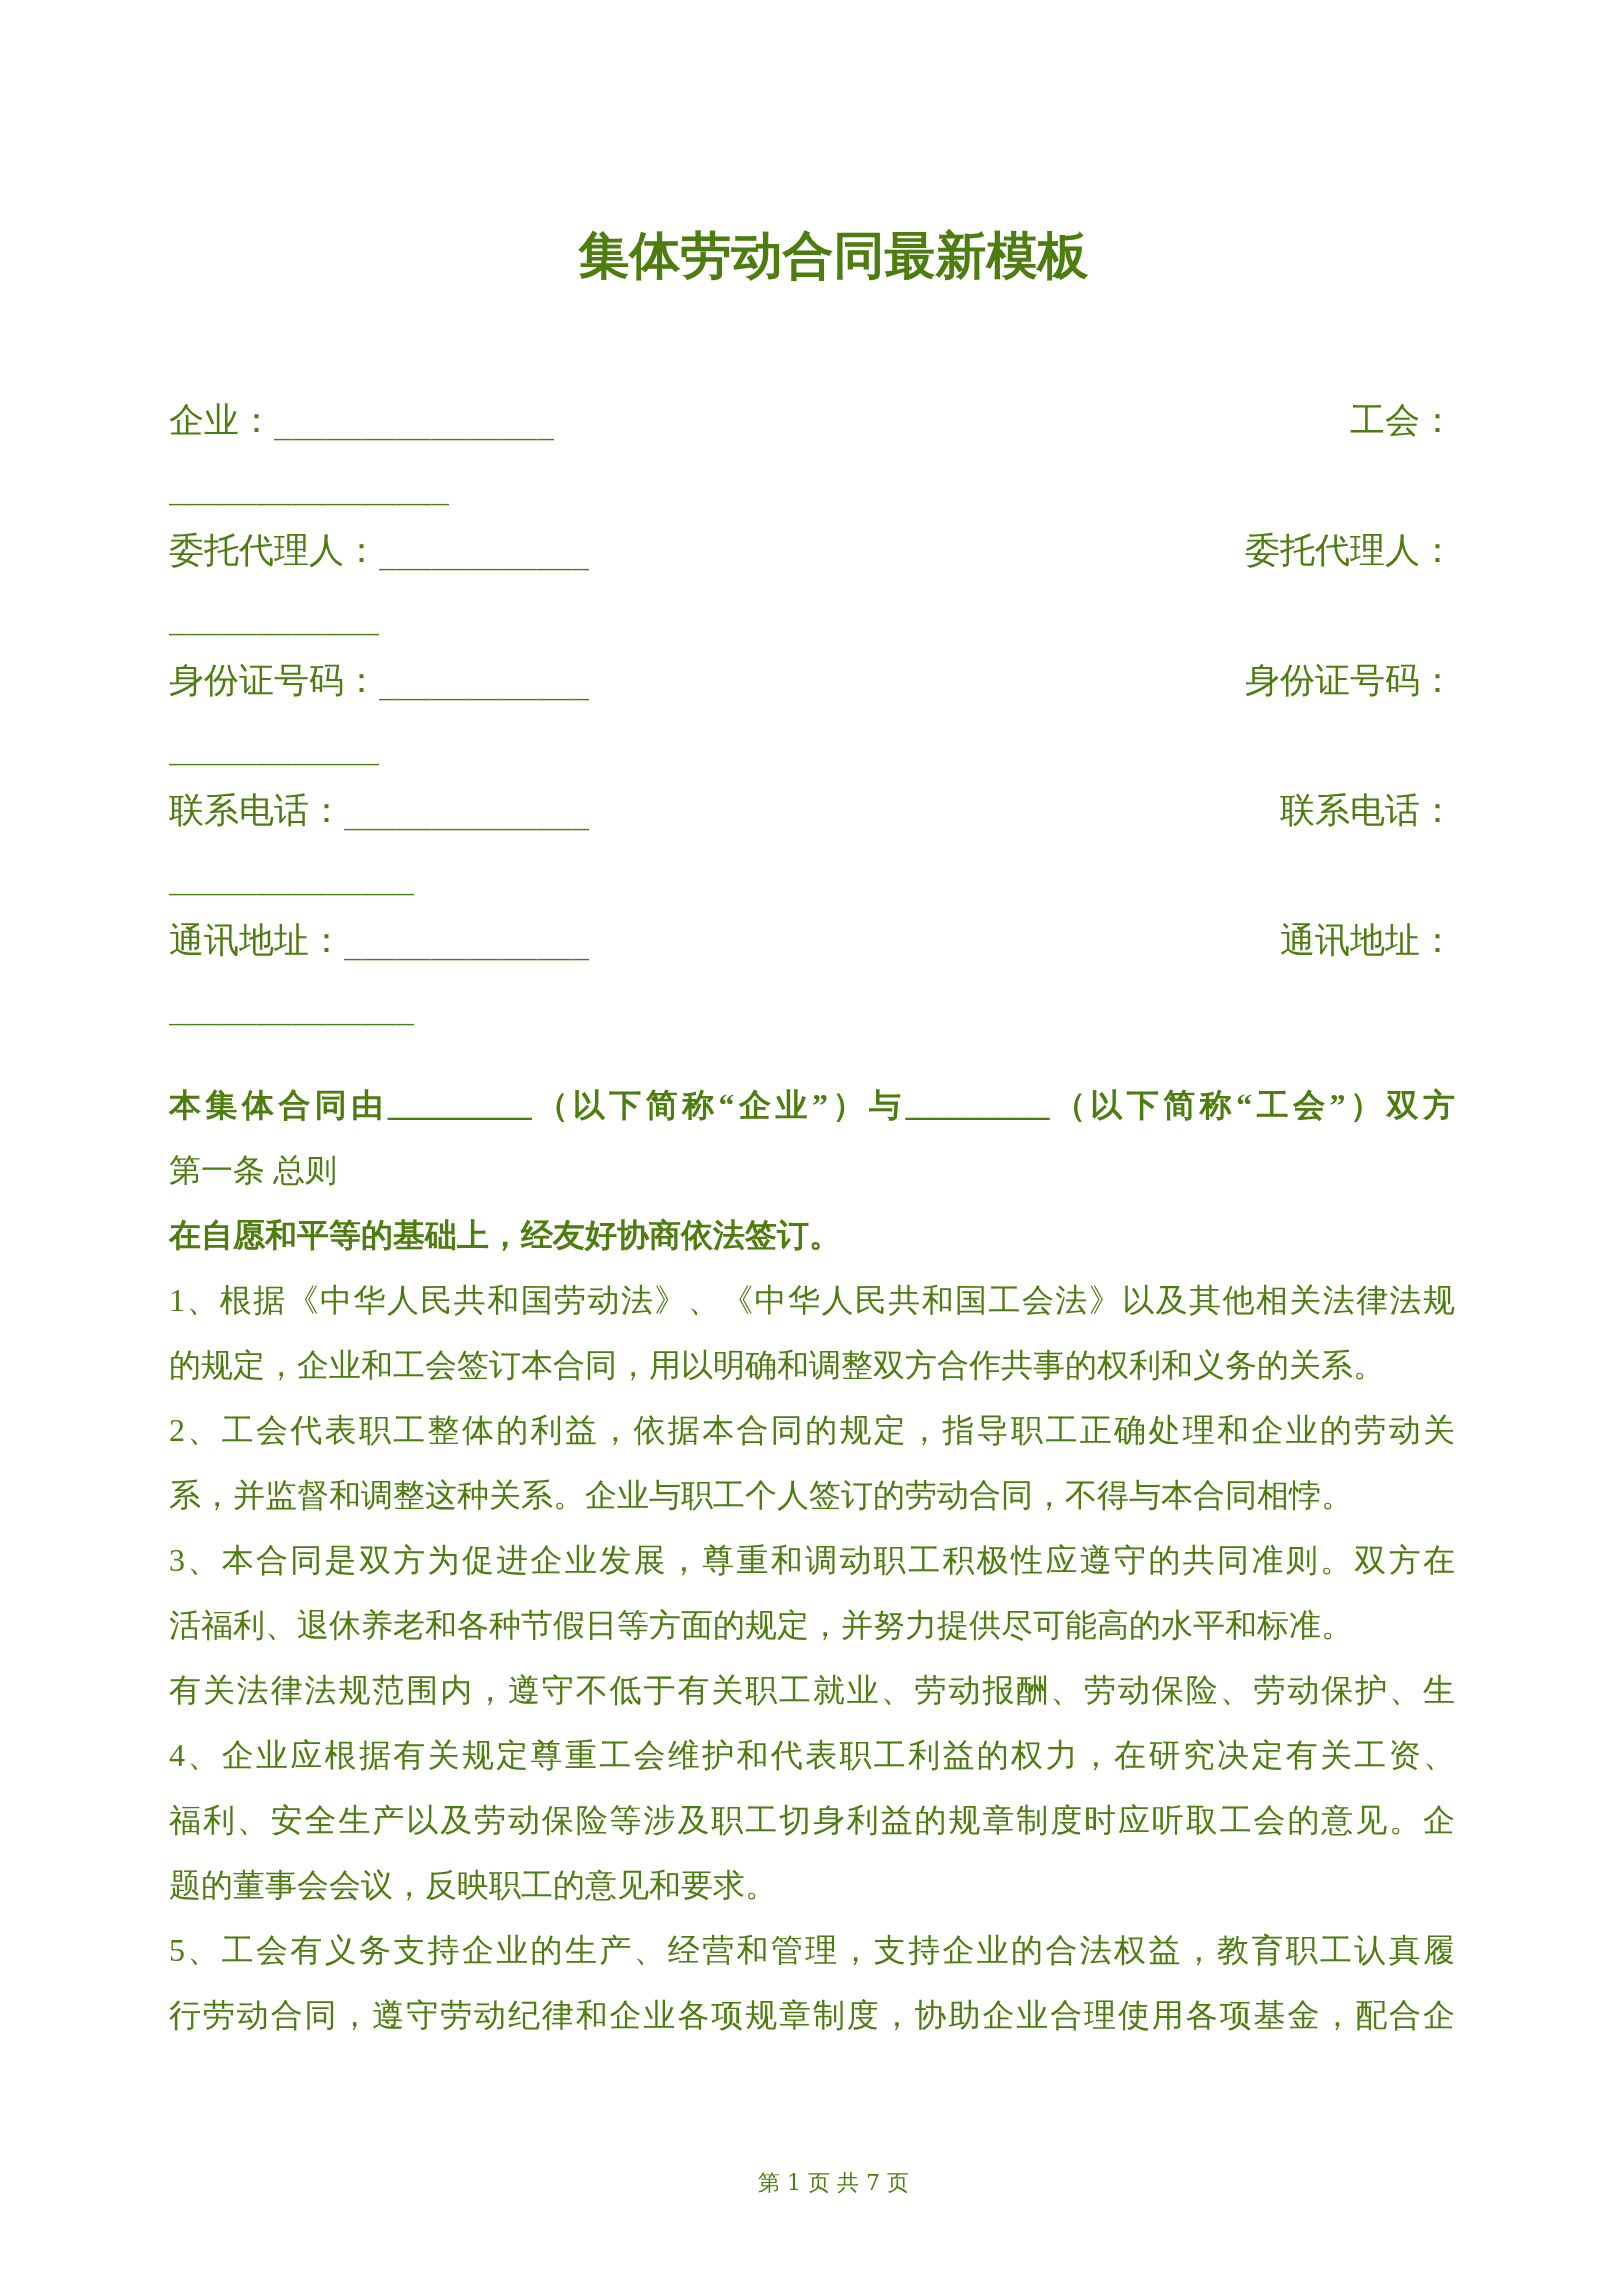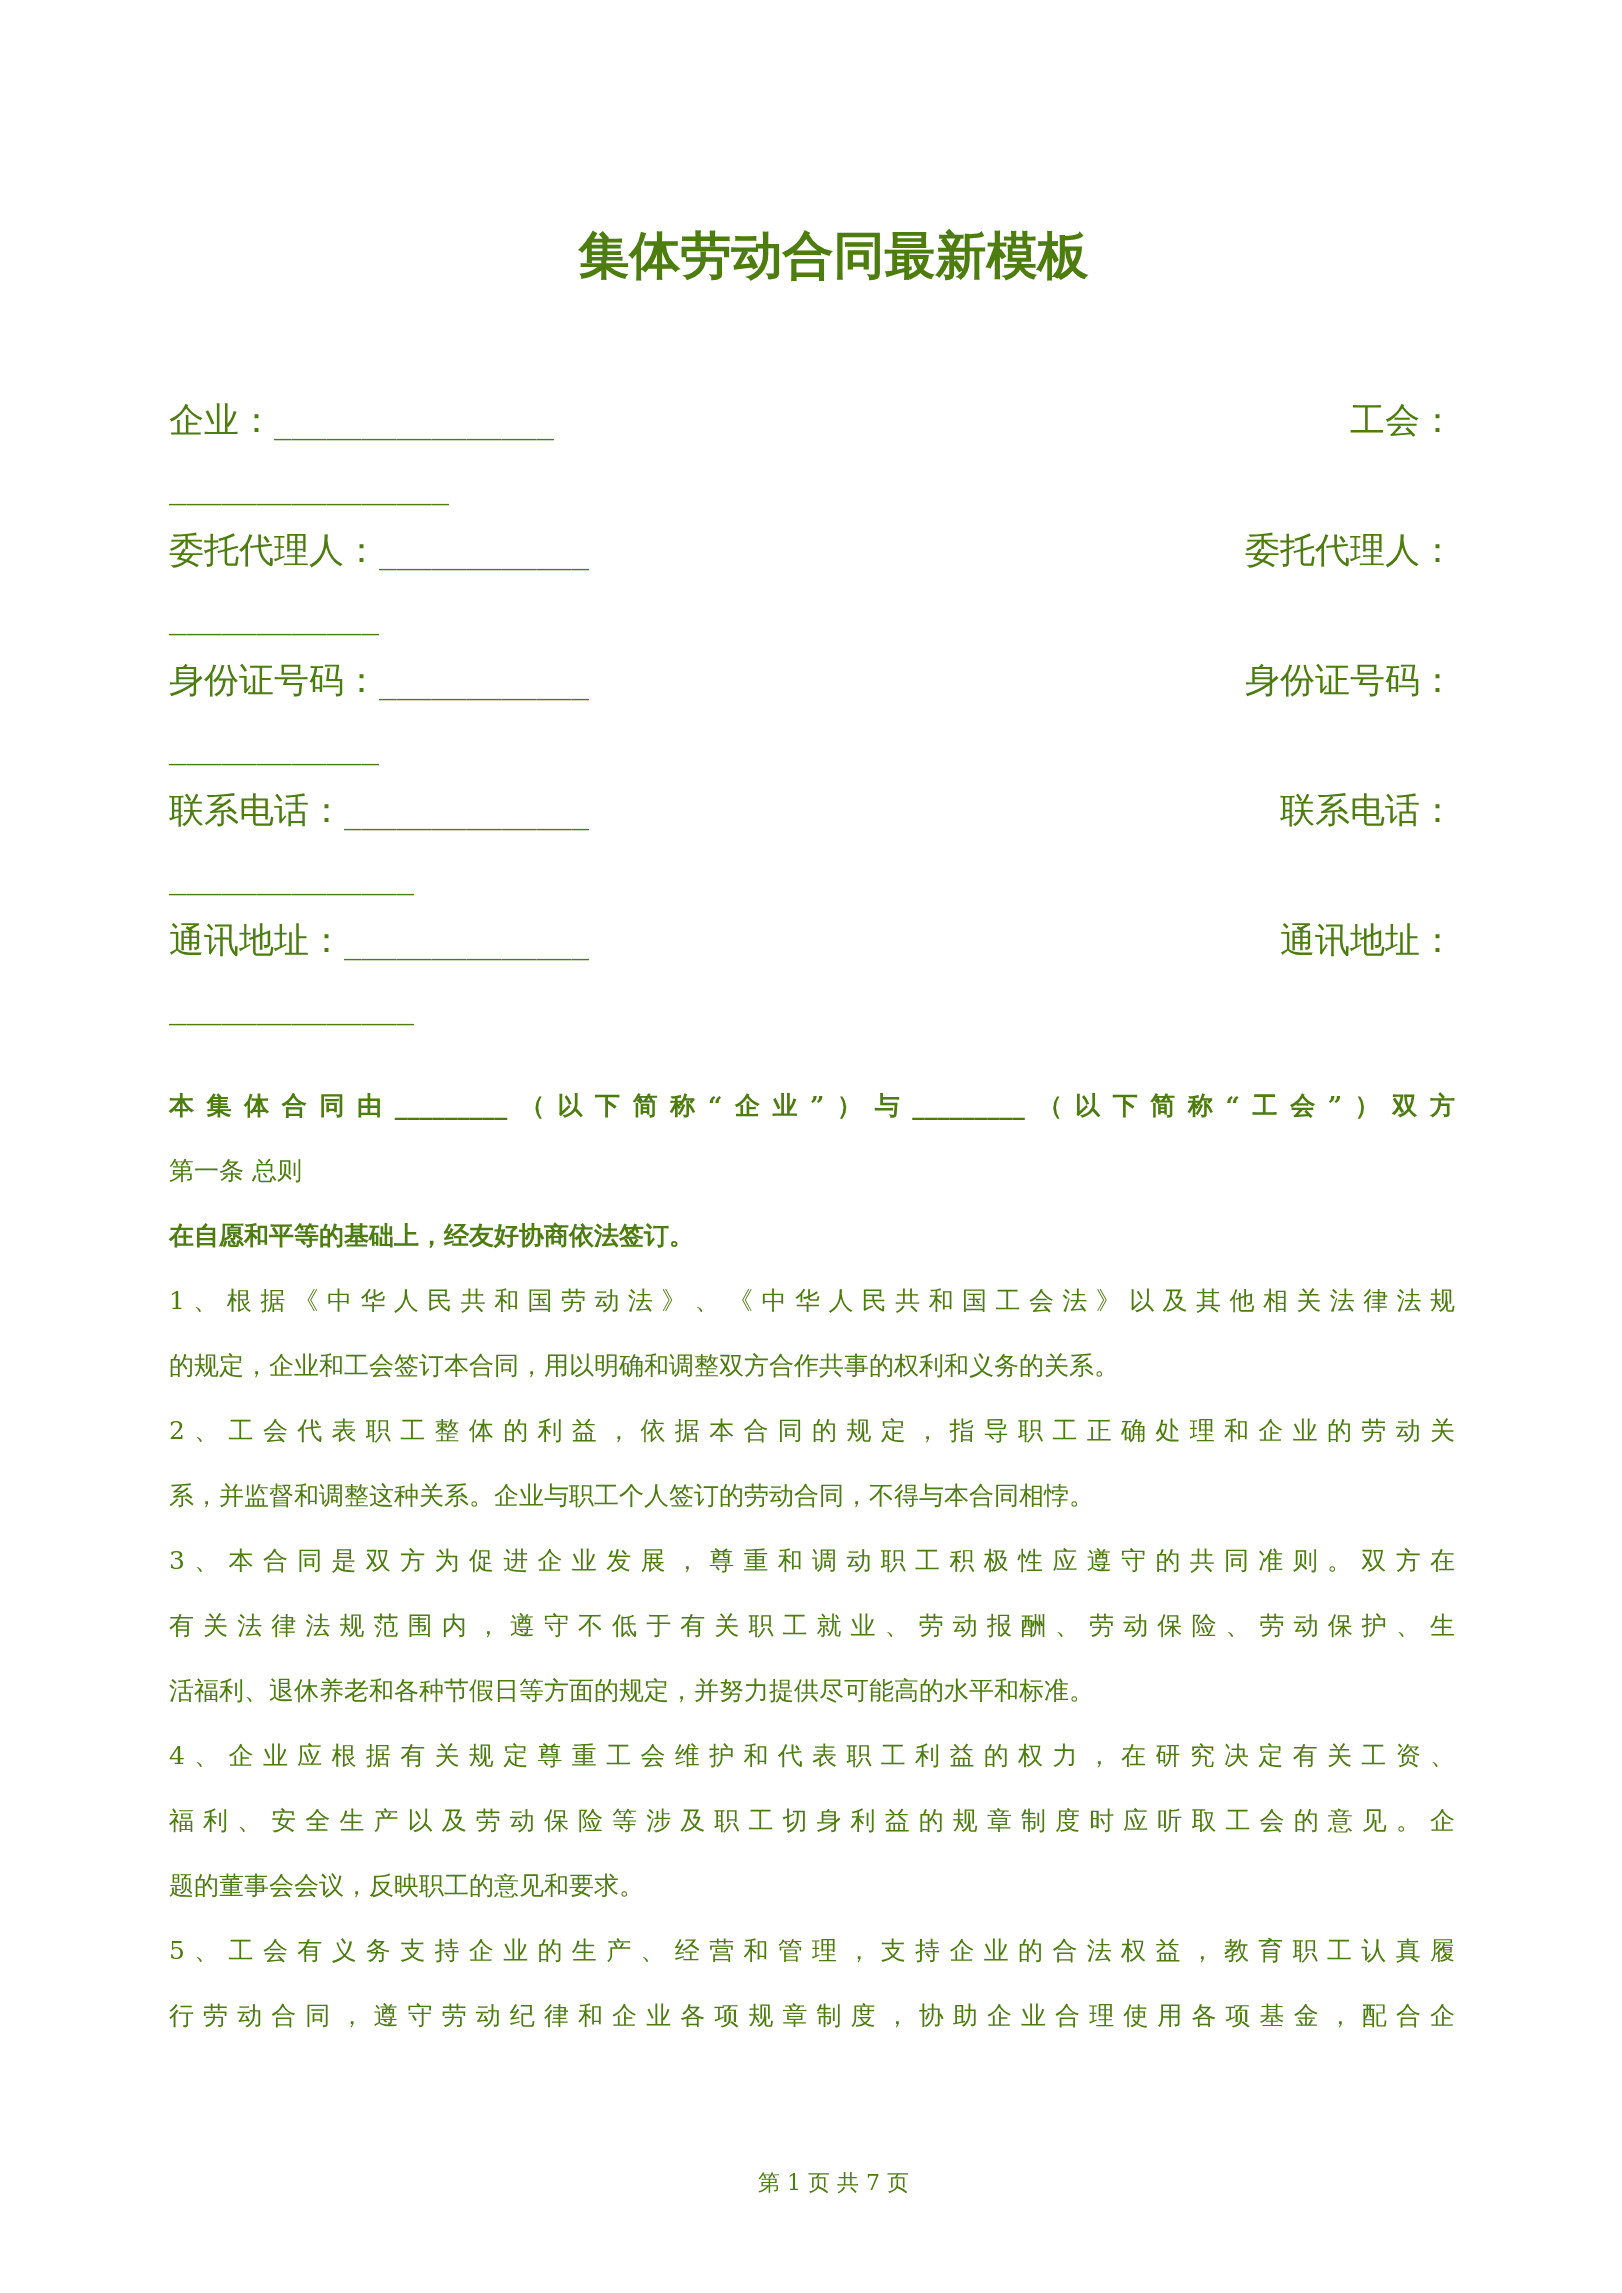"本集体合同由_________（以下简称“企业”）与_________（以下简称" .body-section { font-family: none -> Liberation Serif, serif; font-size: 25px -> 32px }
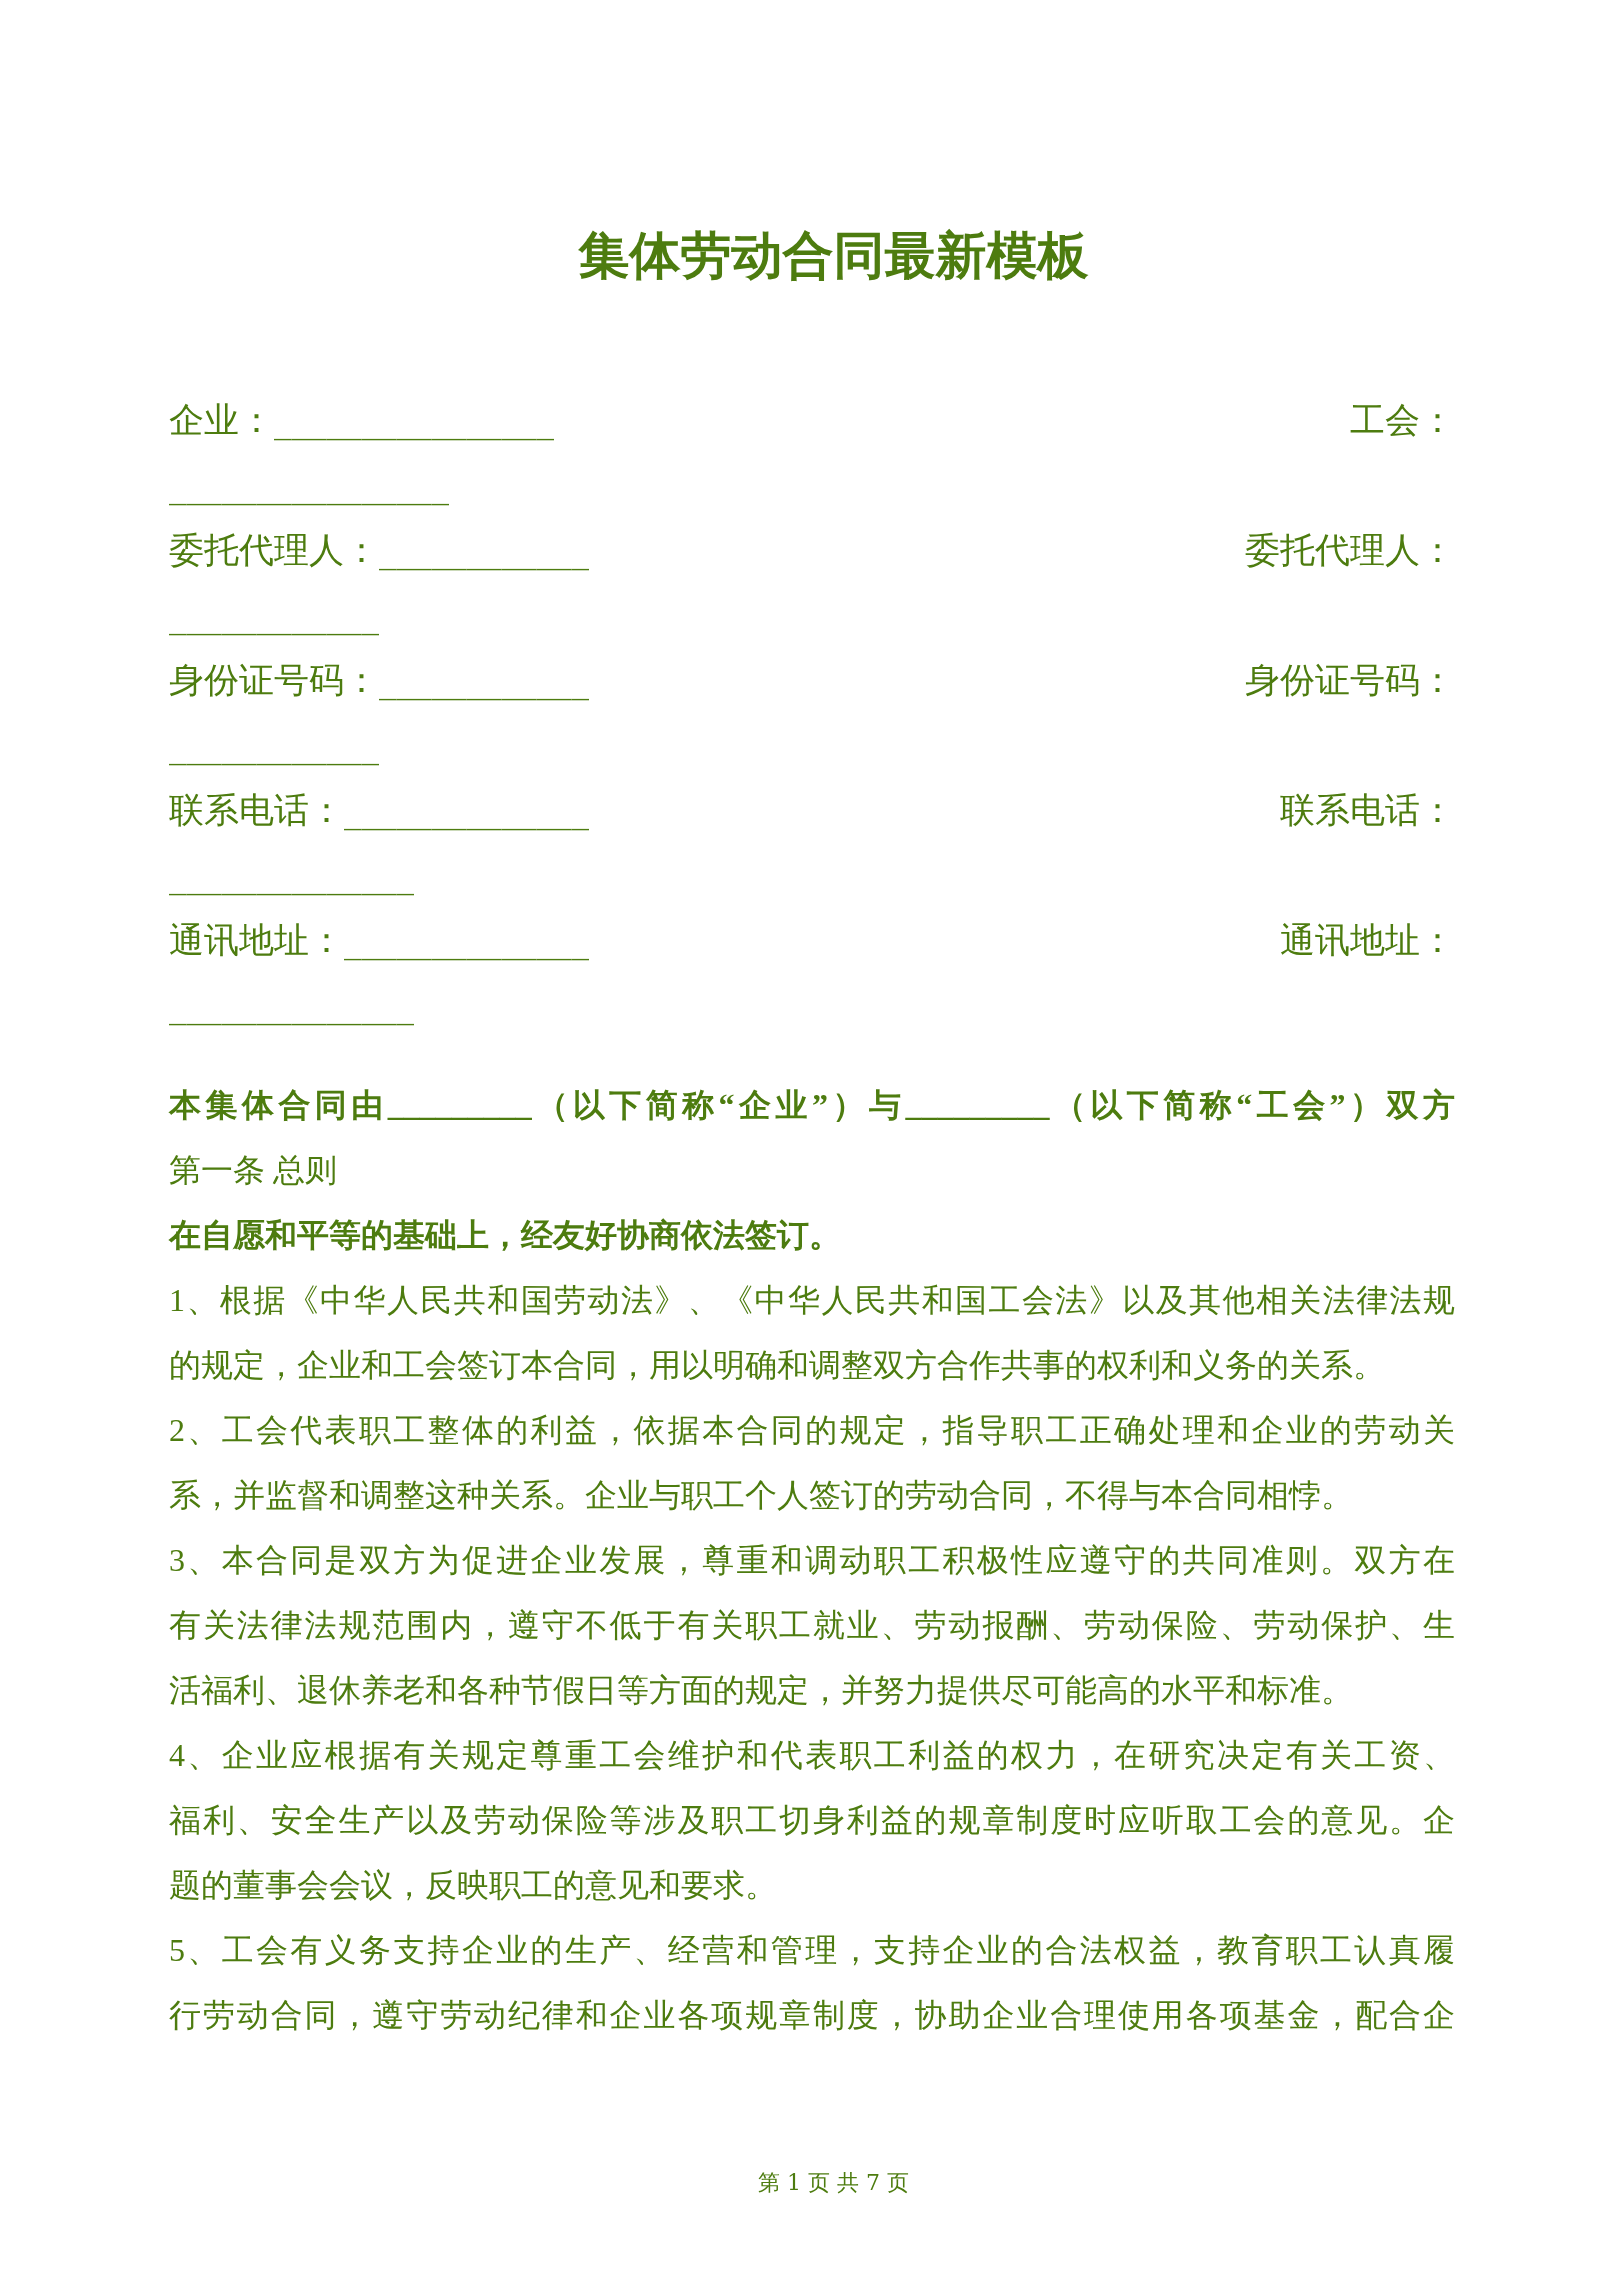"有关法律法规范围内，遵守不低于有关职工就业、劳动报酬、劳动保险、劳动保护、生" div.body-line { order: before "活福利、退休养老和各种节假日等方面的规定，并努力提供尽可能高的水平和标准。" -> after "活福利、退休养老和各种节假日等方面的规定，并努力提供尽可能高的水平和标准。" }
